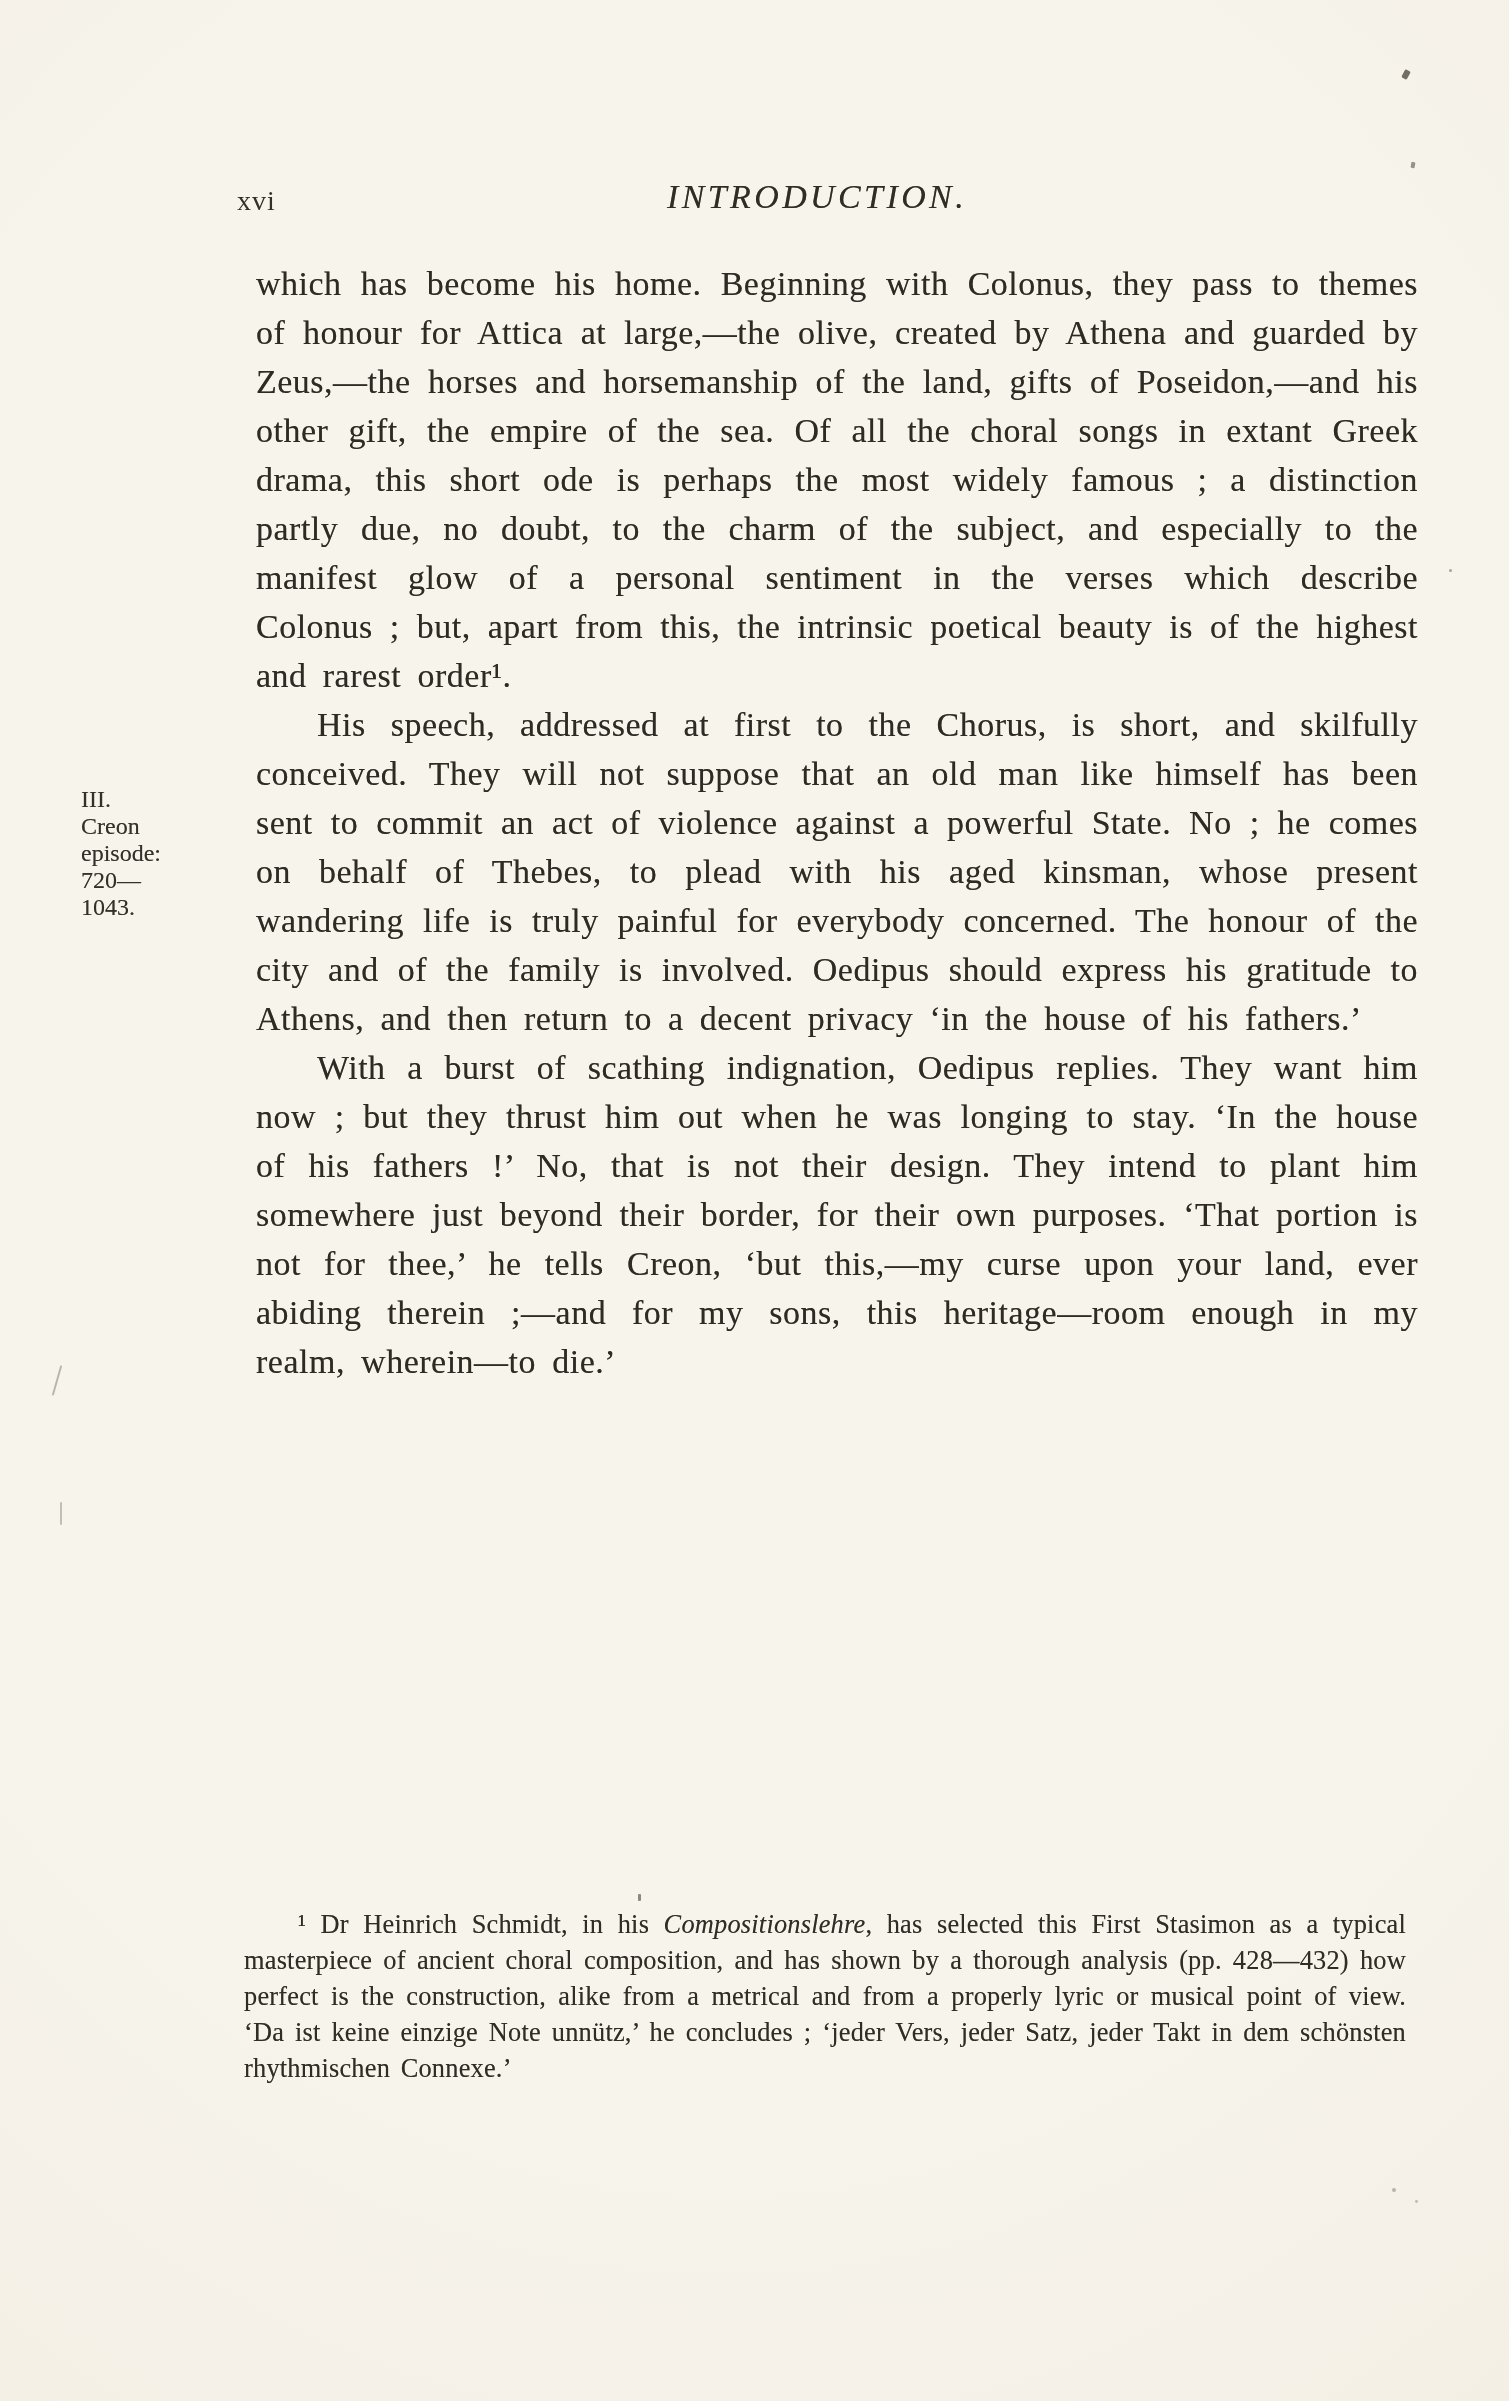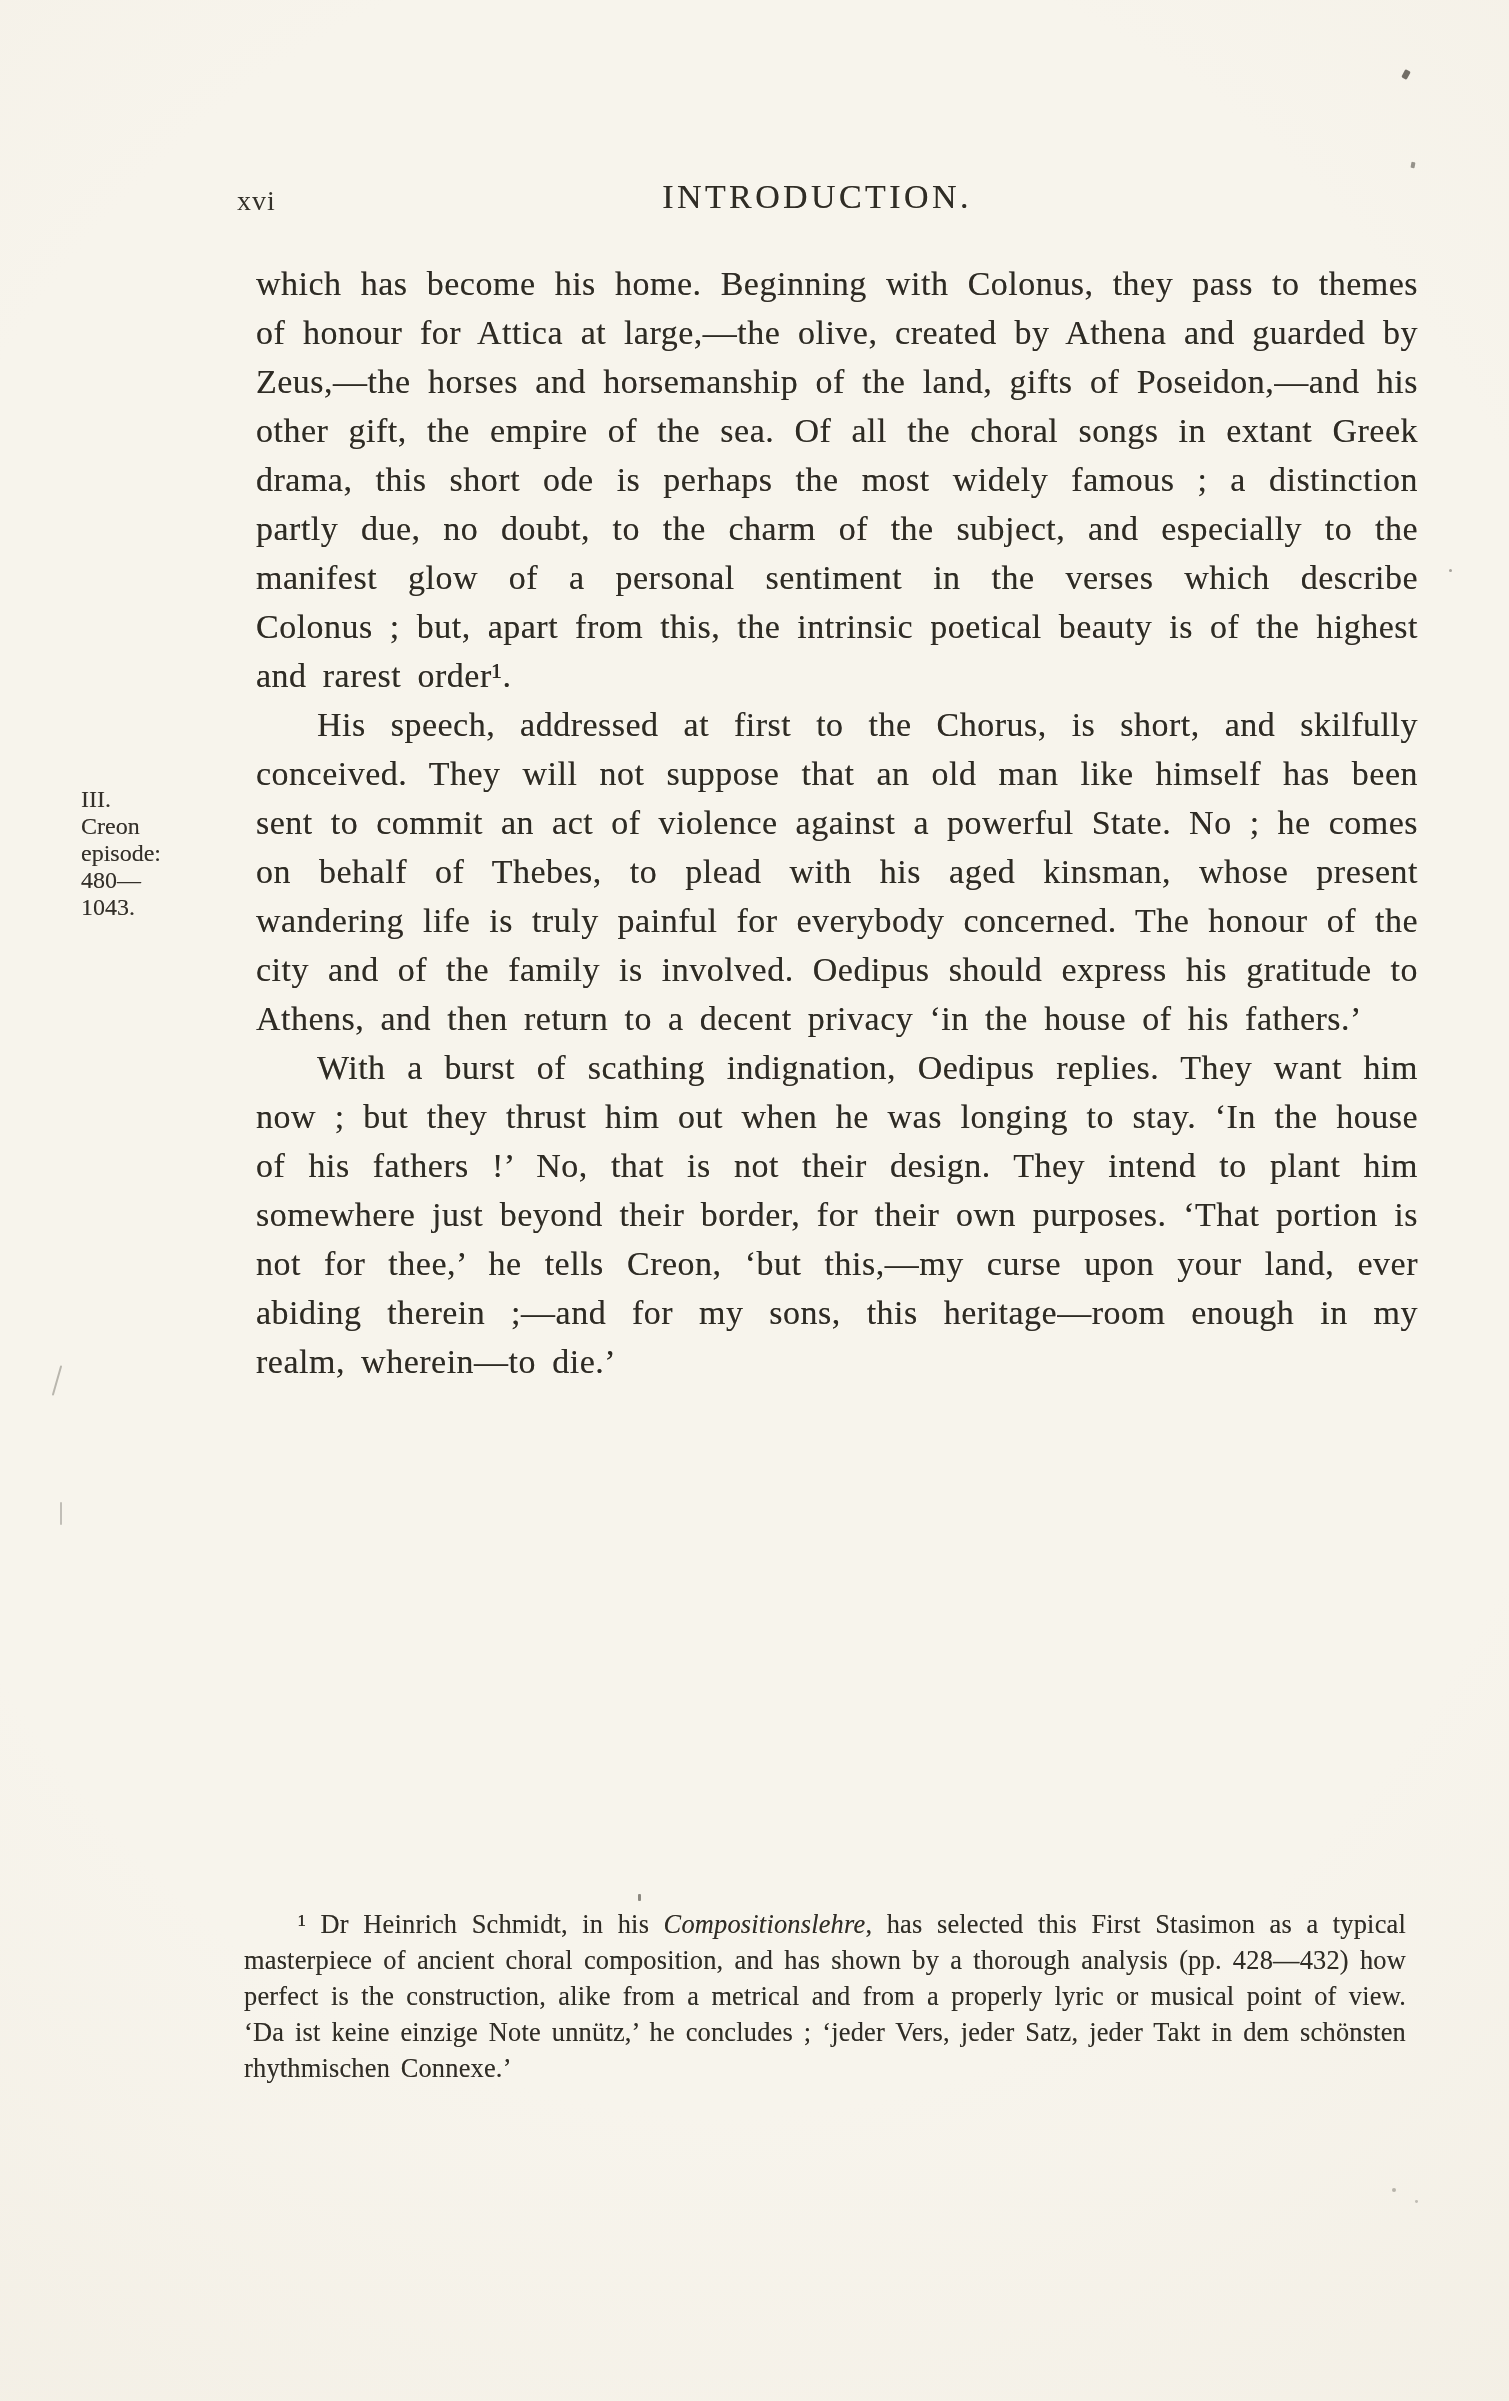"INTRODUCTION." .running-title { font-style: none -> italic }
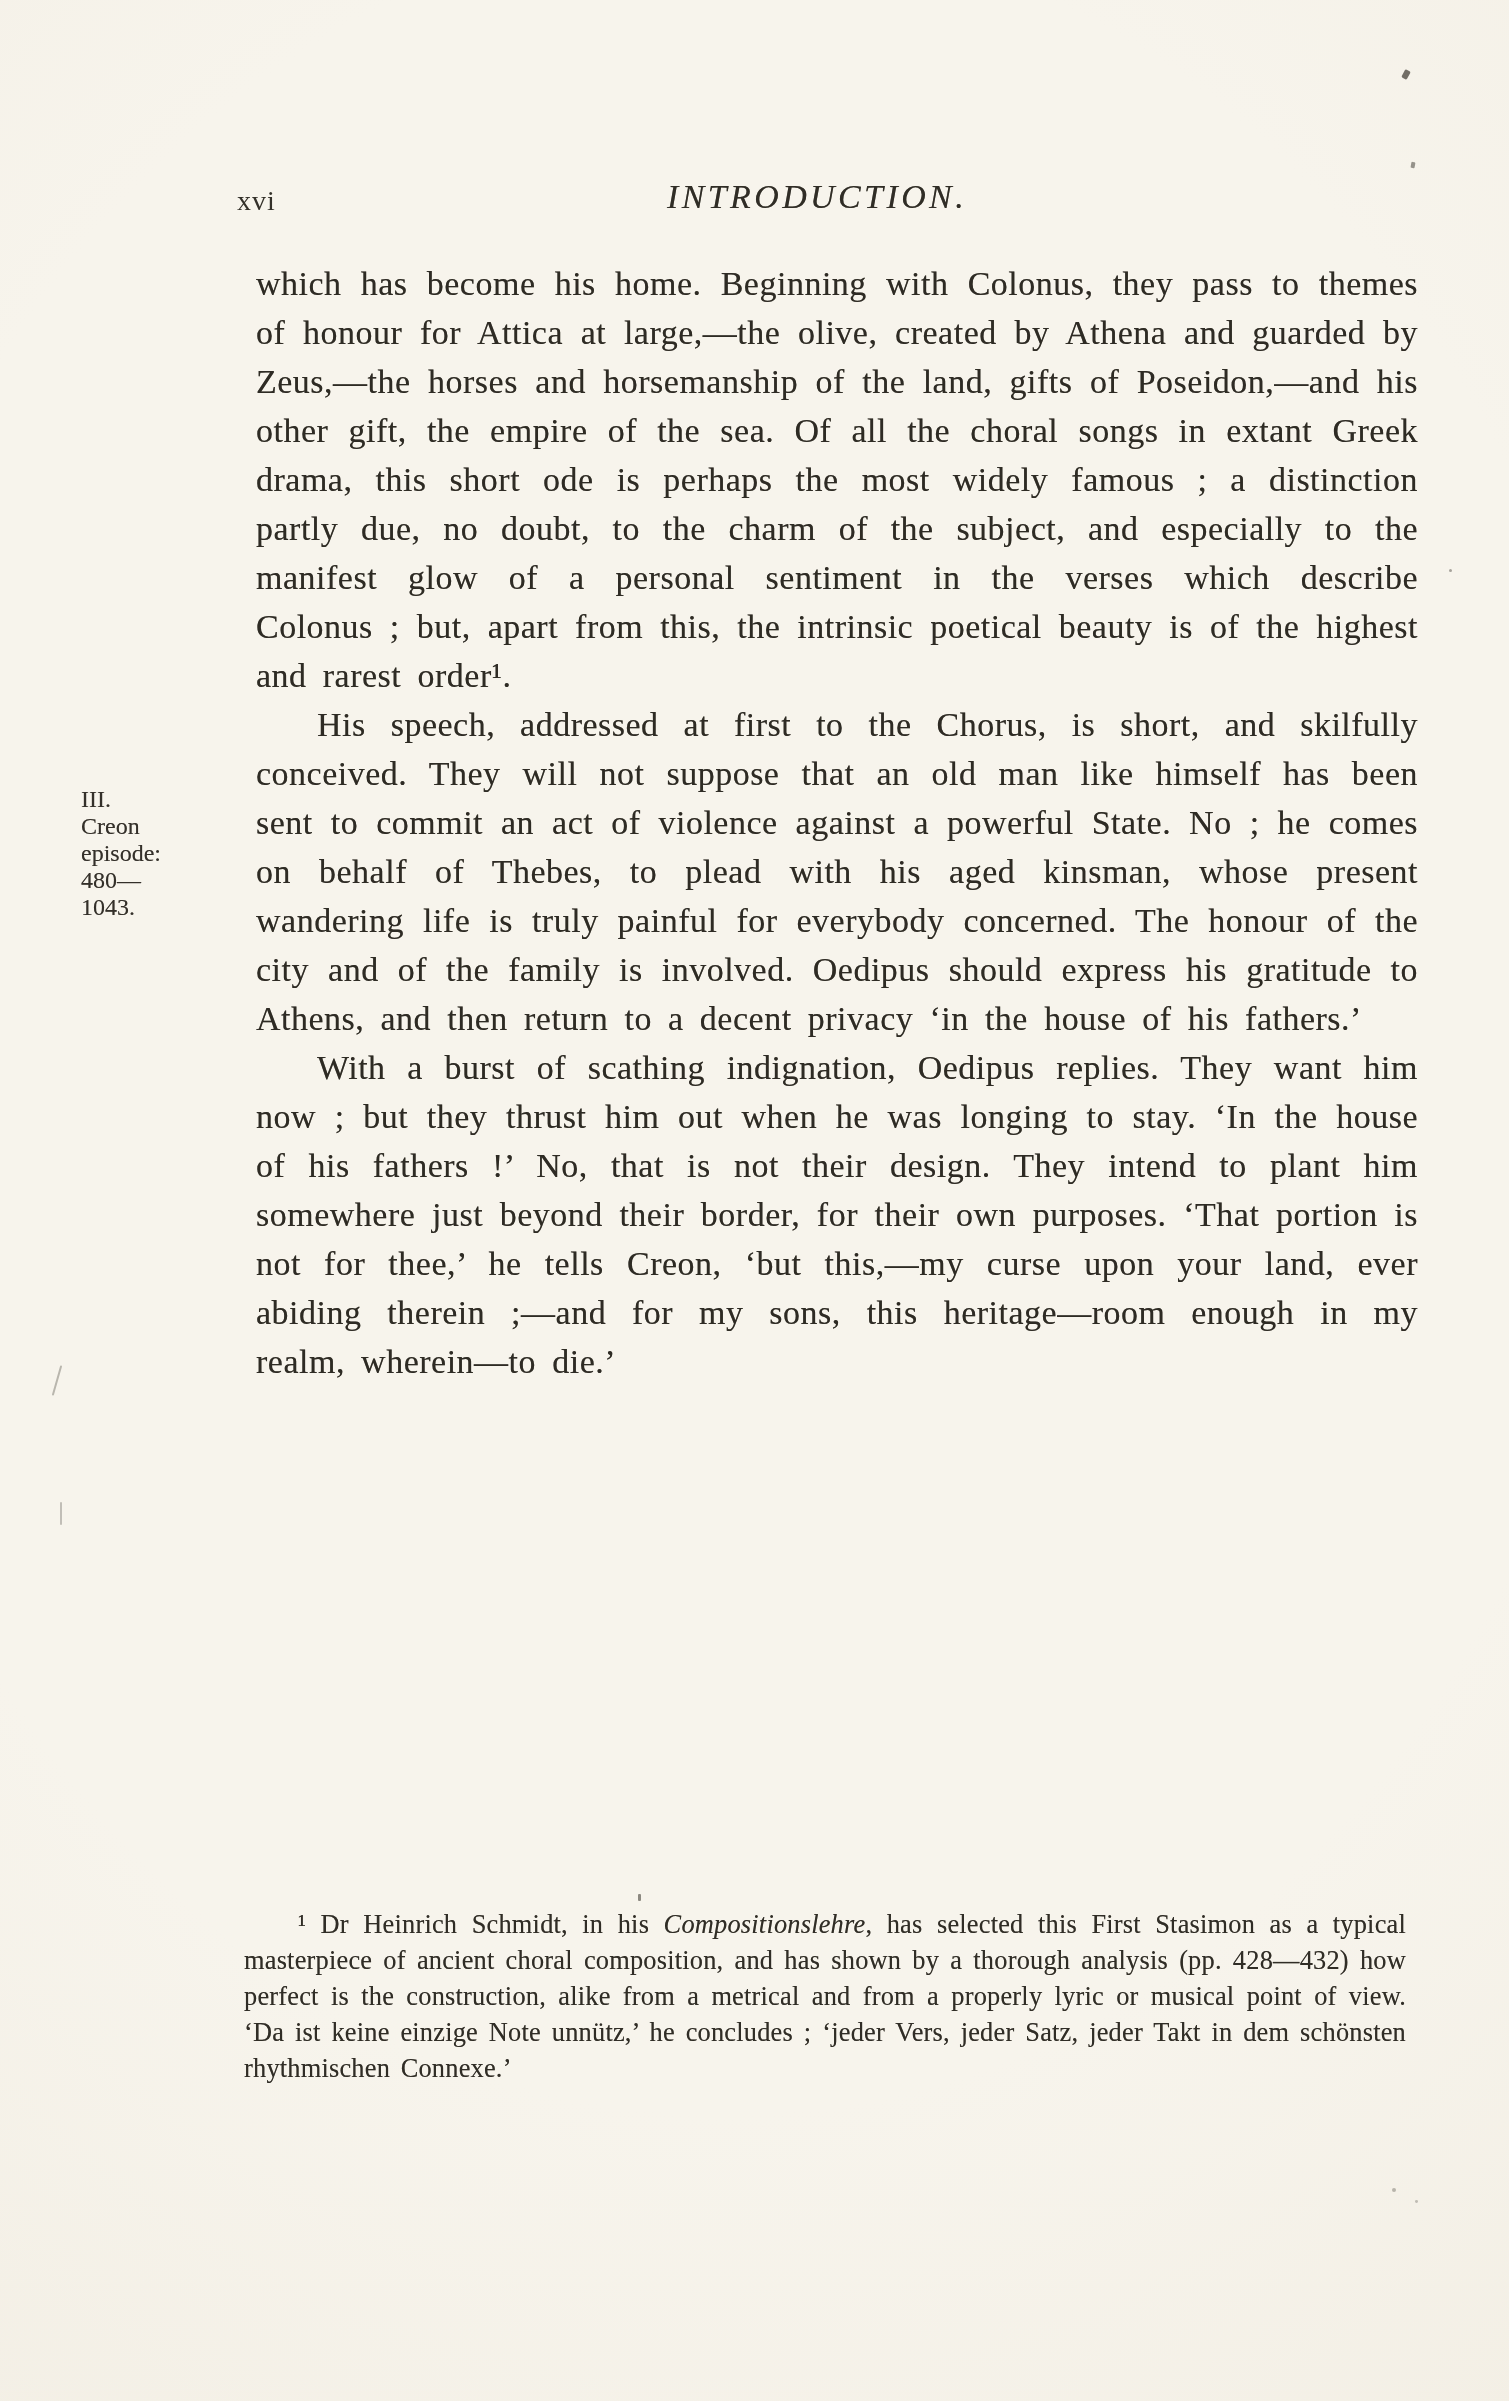"480—" span.mn-line { text: 480 -> 720 }
